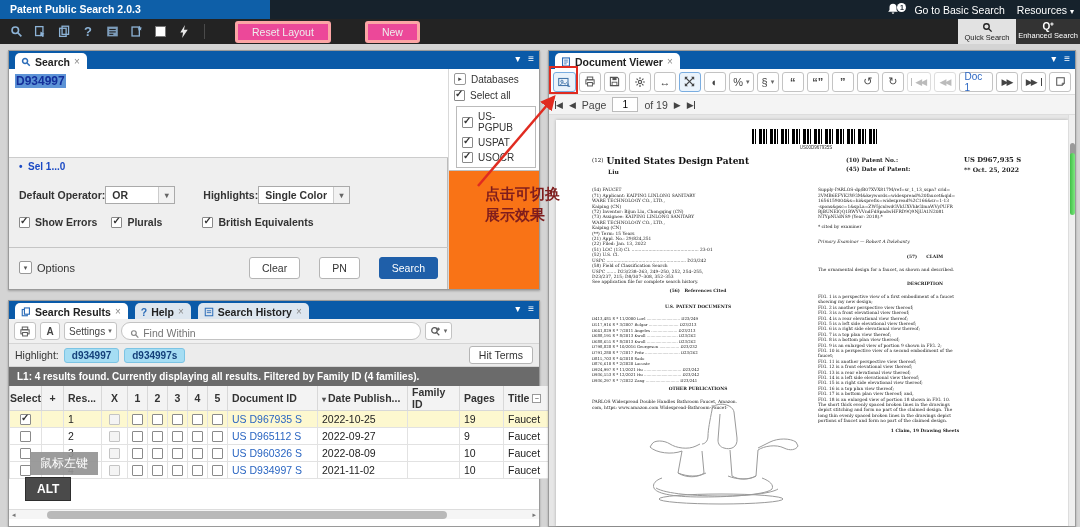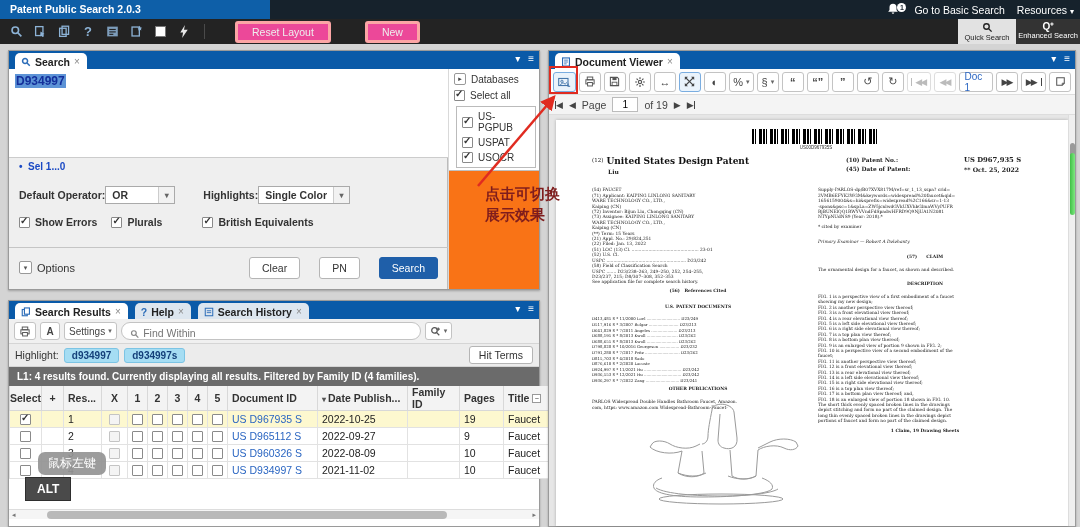"鼠标左键" .tip-box { border-radius: 7px -> 0; left: 38px -> 30px }
